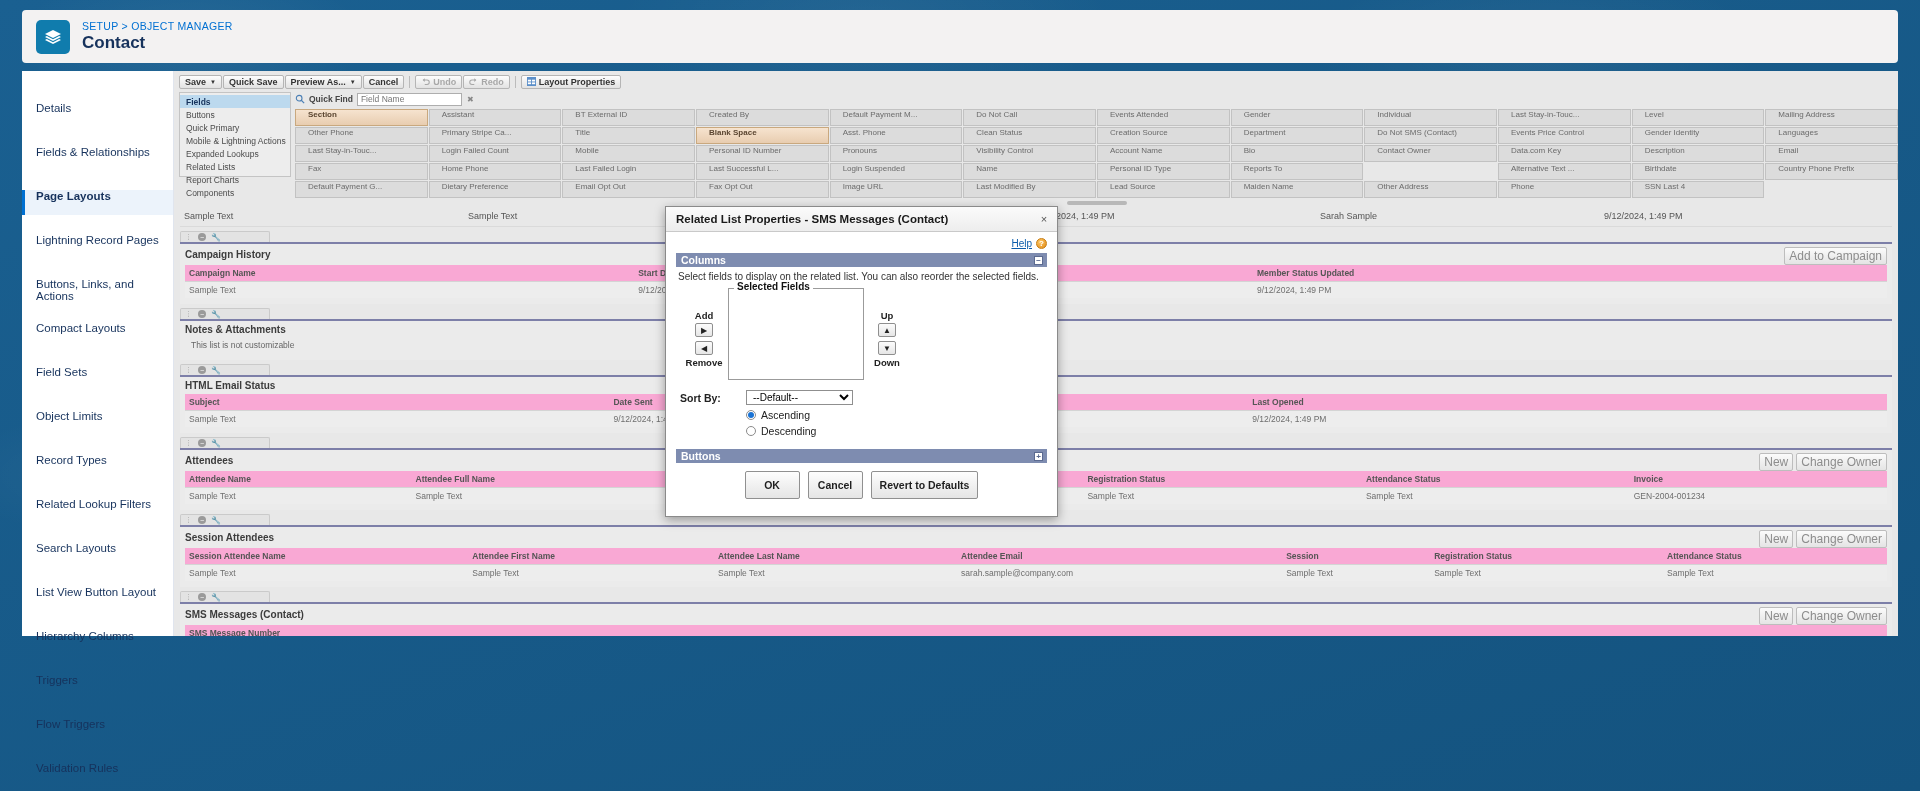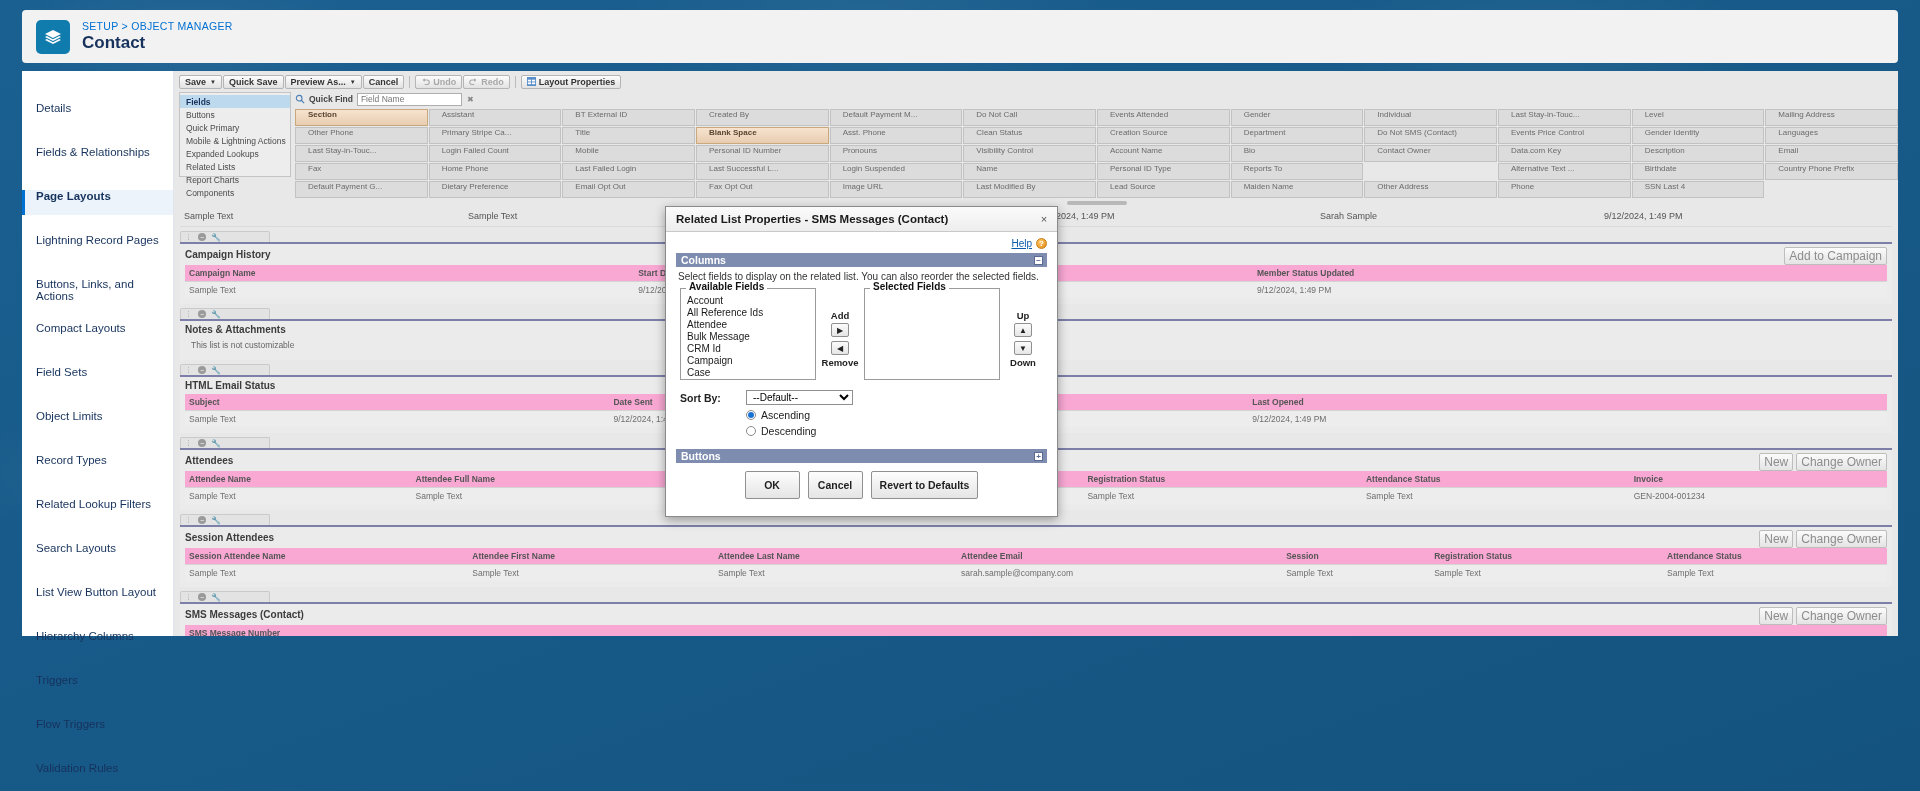"Available Fields" div.list-col { html: <div> <span>Available Fields</span> <div> <div>Account</div> <div>All Reference Ids</div> <div>Attendee</div> <div>Bulk Message</div> <div>CRM Id</div> <div>Campaign</div> <div>Case</div> <div>Clicks</div> </div> </div> -> none }
